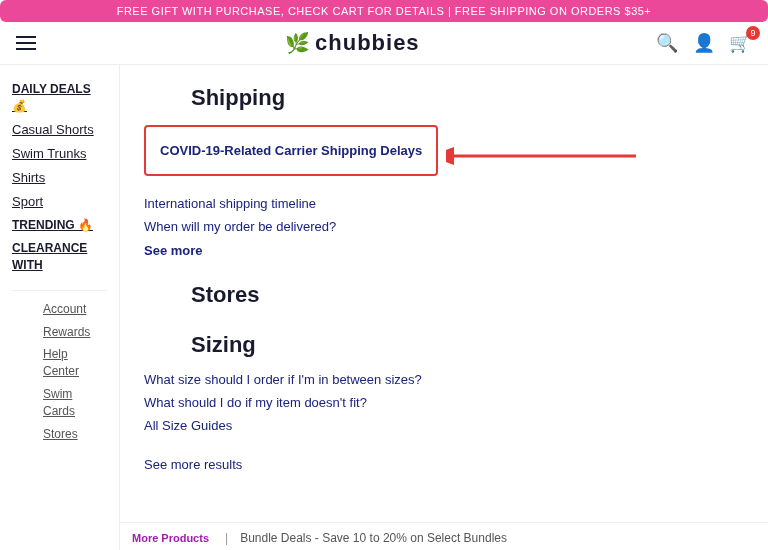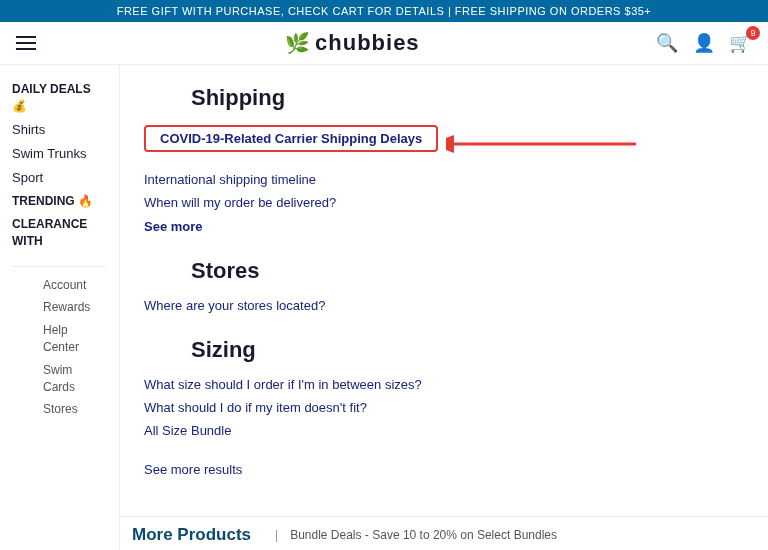"FREE GIFT WITH PURCHASE, CHECK" .top-banner { background: #0369a1 -> #ec4899; border-radius: none -> 6px }
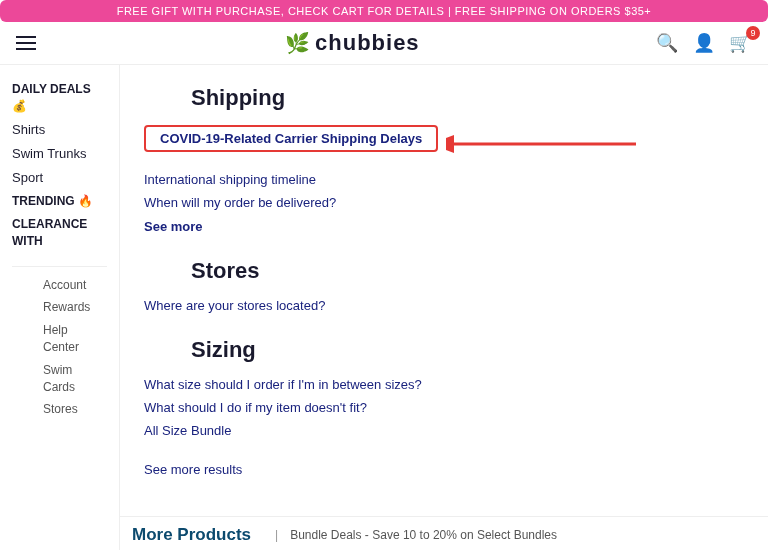"DAILY DEALS 💰" .sidebar-item { text-decoration: none -> underline }
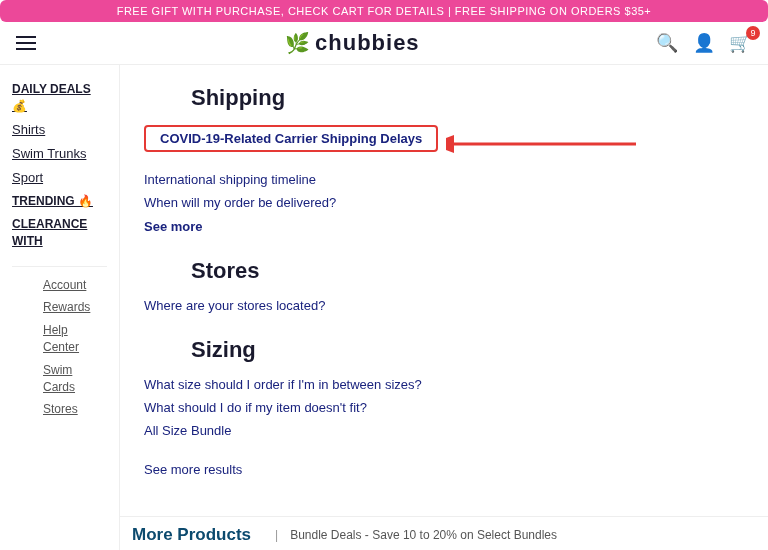"Casual Shorts" div.sidebar-item { html: none -> <div>Casual Shorts</div> }
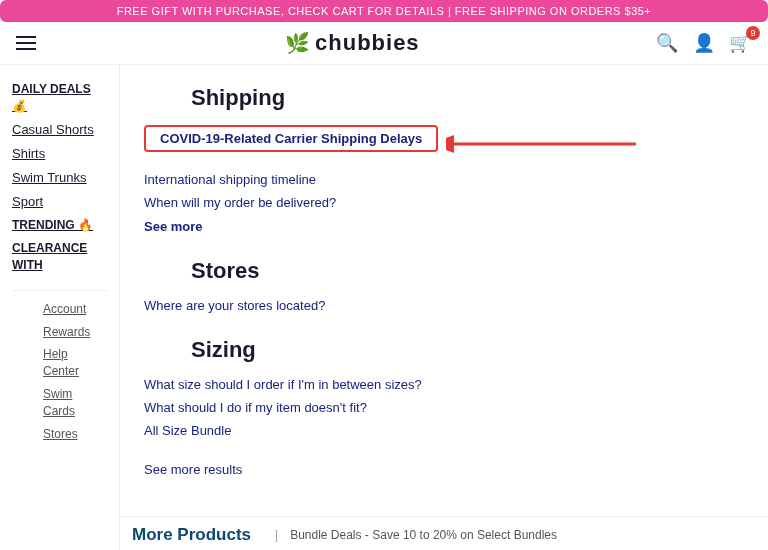"COVID-19-Related Carrier Shipping Delays" .covid-box { padding: 4px 14px -> 16px 14px }
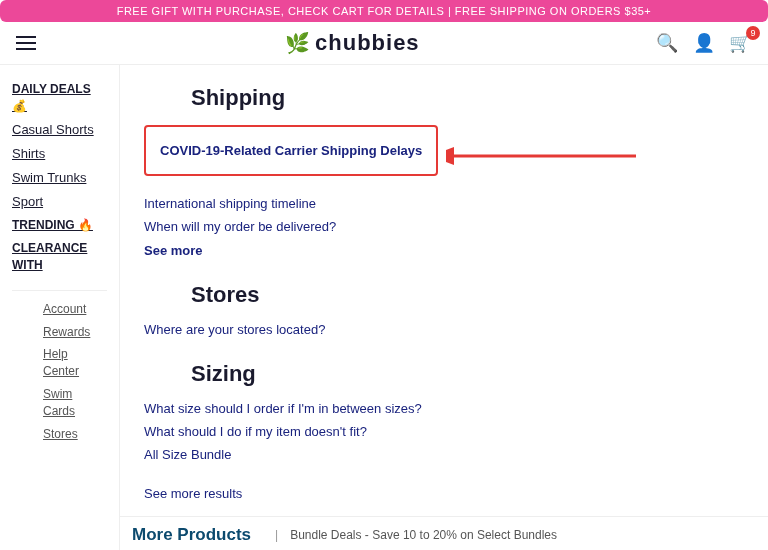"Shirts" div.sidebar-item { order: before "Swim Trunks" -> after "Swim Trunks" }
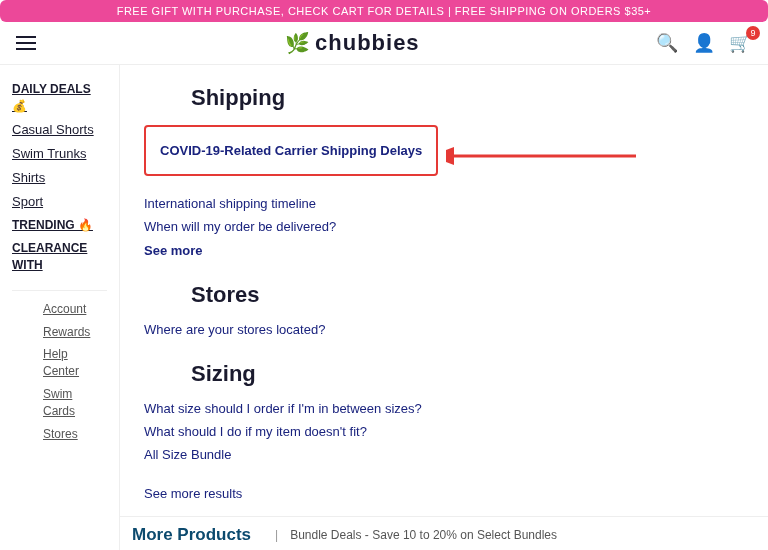"Where are your stores located?" a.faq-link { html: <a>Where are your stores located?</a> -> none }
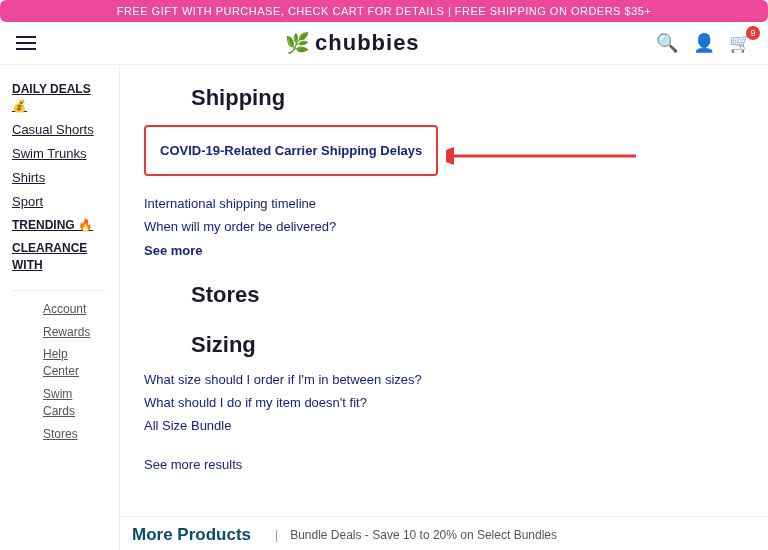"All Size Bundle" a.faq-link { text: Bundle -> Guides }
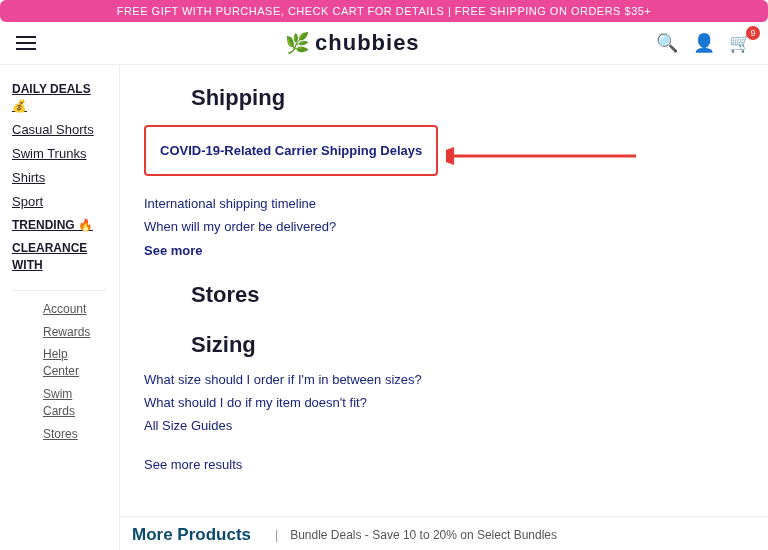"More Products" .more-products-label { color: #0c4a6e -> #a21caf; font-size: 17px -> 11px; margin-right: 12px -> 4px }
